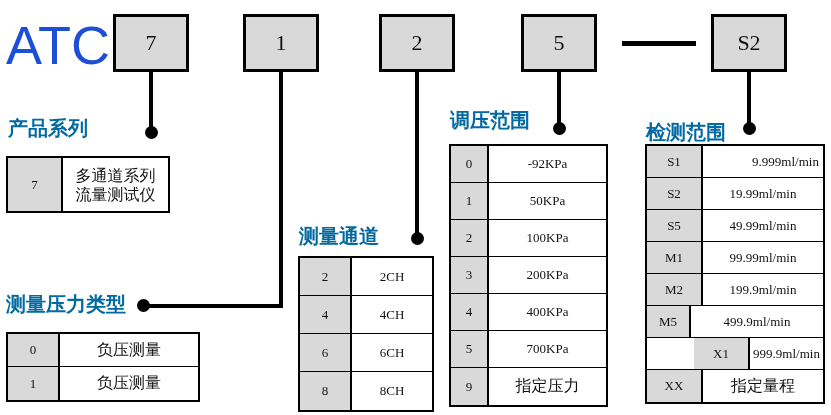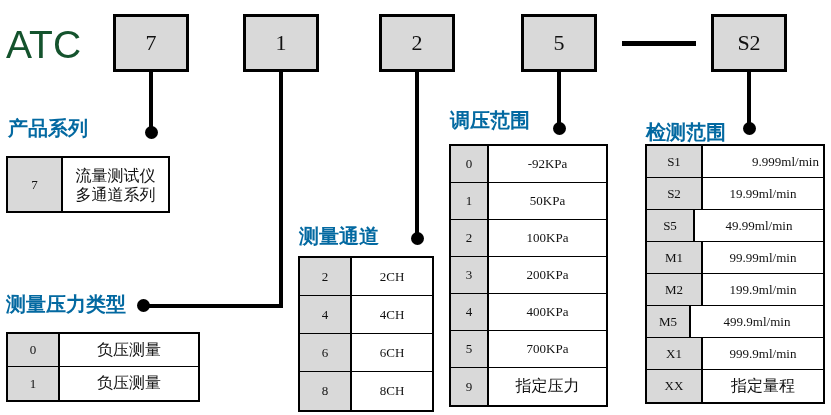"ATC" .brand { color: #14532d -> #1d4ed8; font-size: 39px -> 54px }
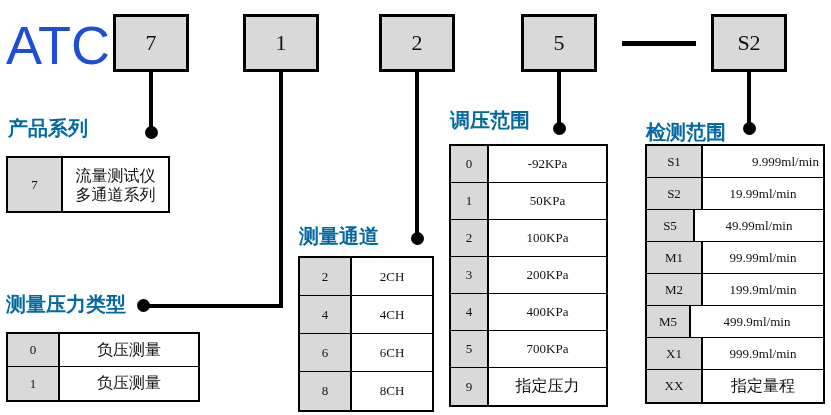"流量测试仪" span { order: before "多通道系列" -> after "多通道系列" }
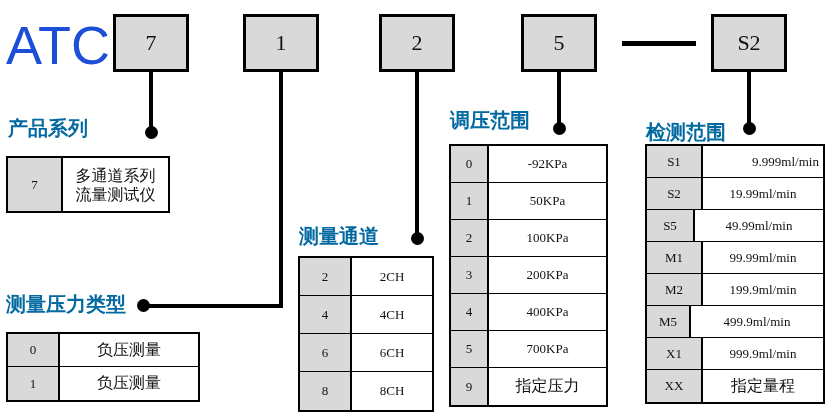"S5" div.opt-code { width: 48px -> 56px }
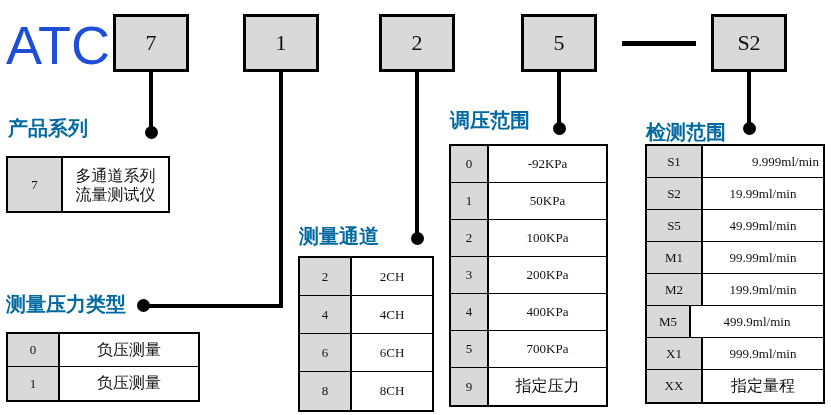"X1" div.opt-row { padding-left: none -> 47px }
